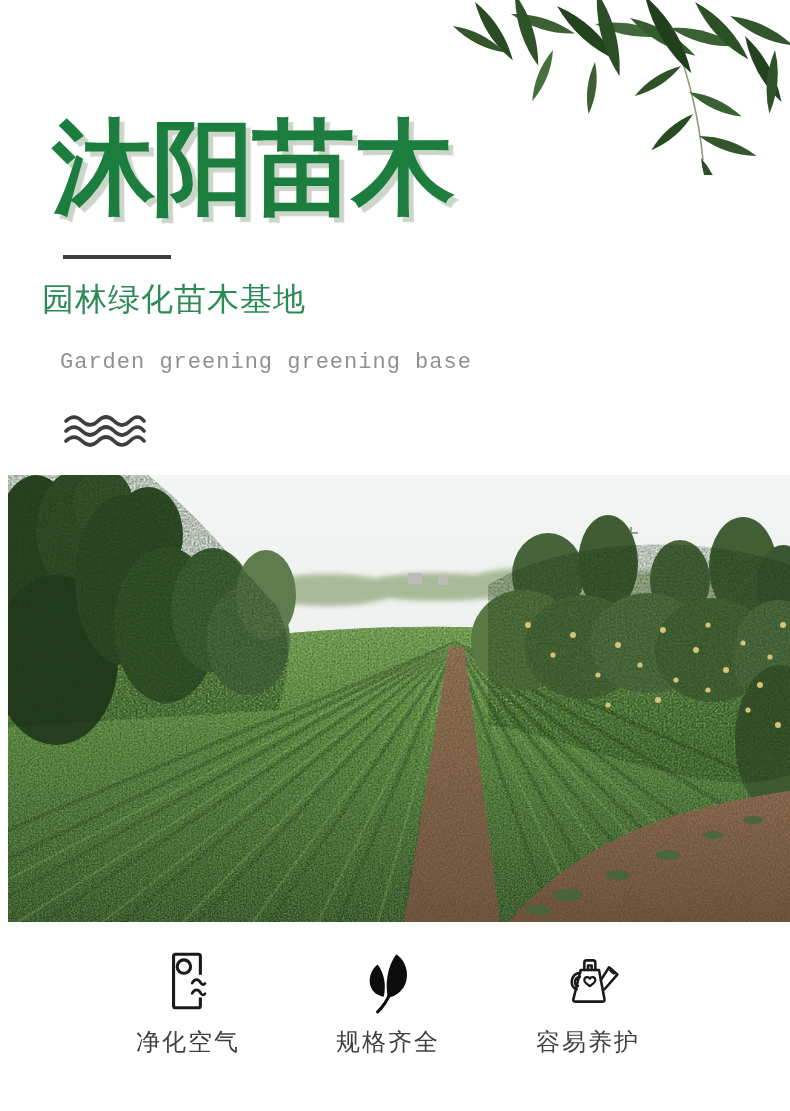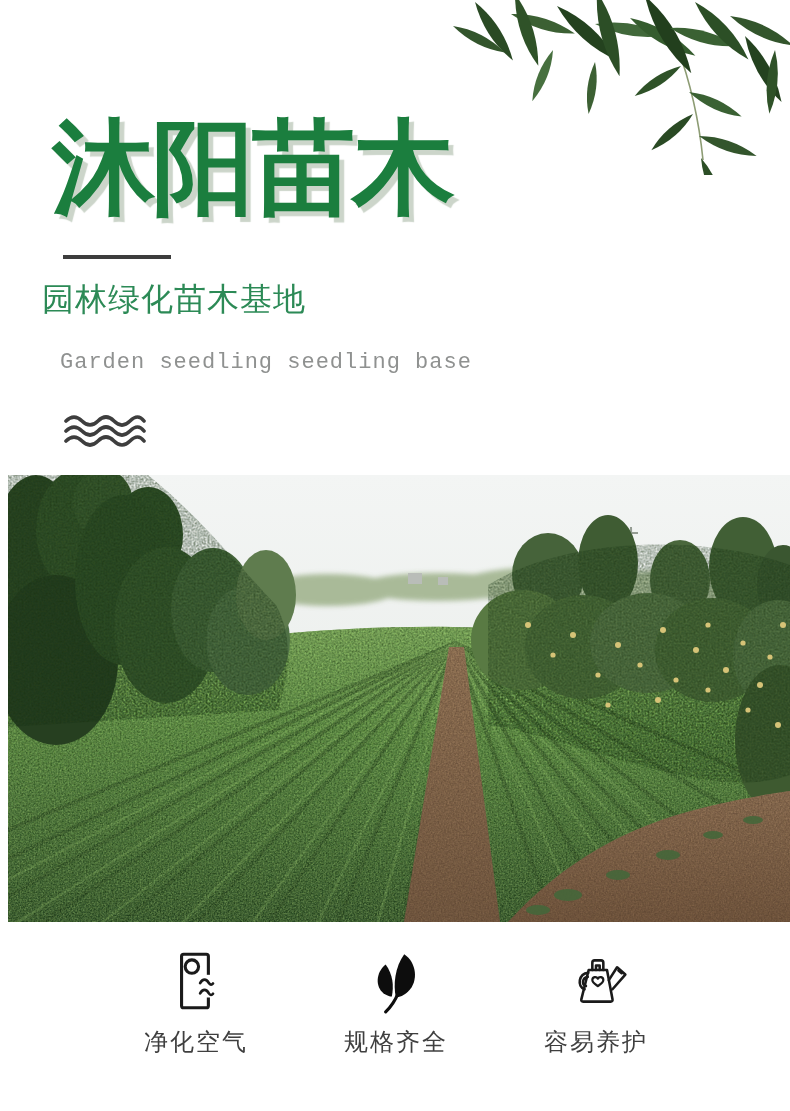"Garden seedling seedling base" div.subtitle-en { text: seedling seedling -> greening greening }
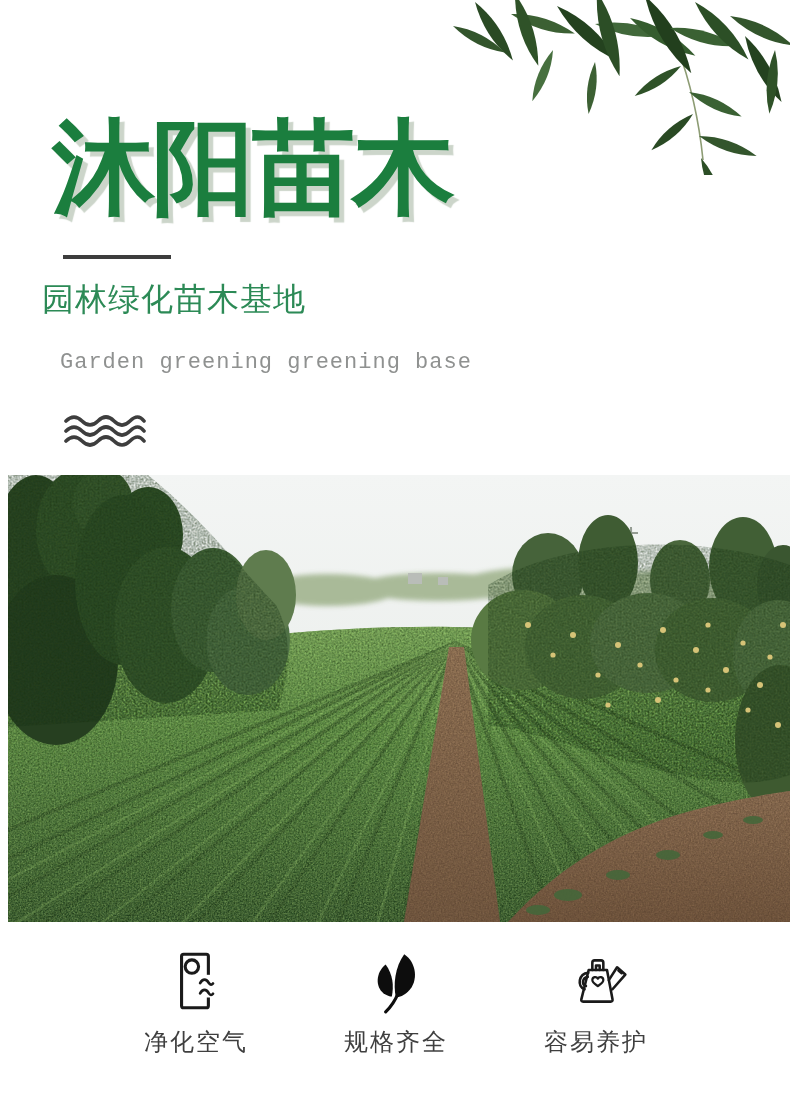"净化空气" .features { left: 16px -> 8px }
